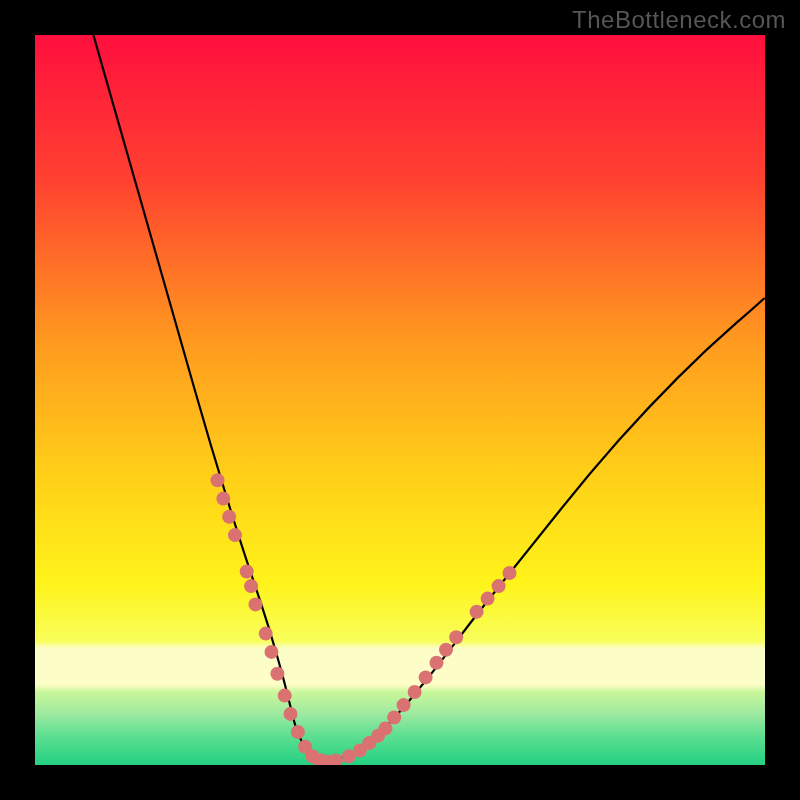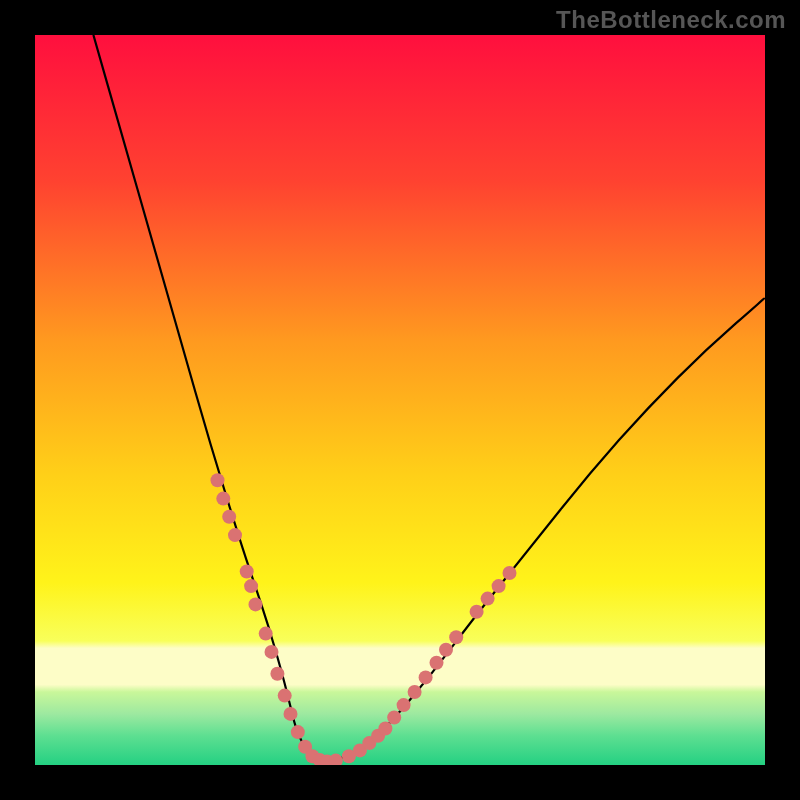"TheBottleneck.com" .watermark { font-weight: 700 -> 400 }
